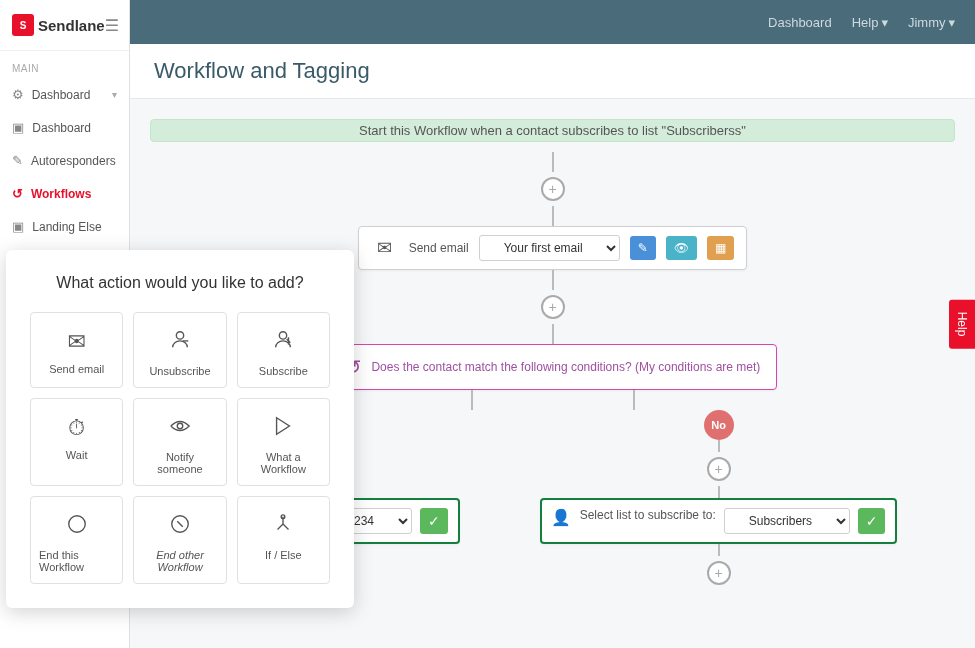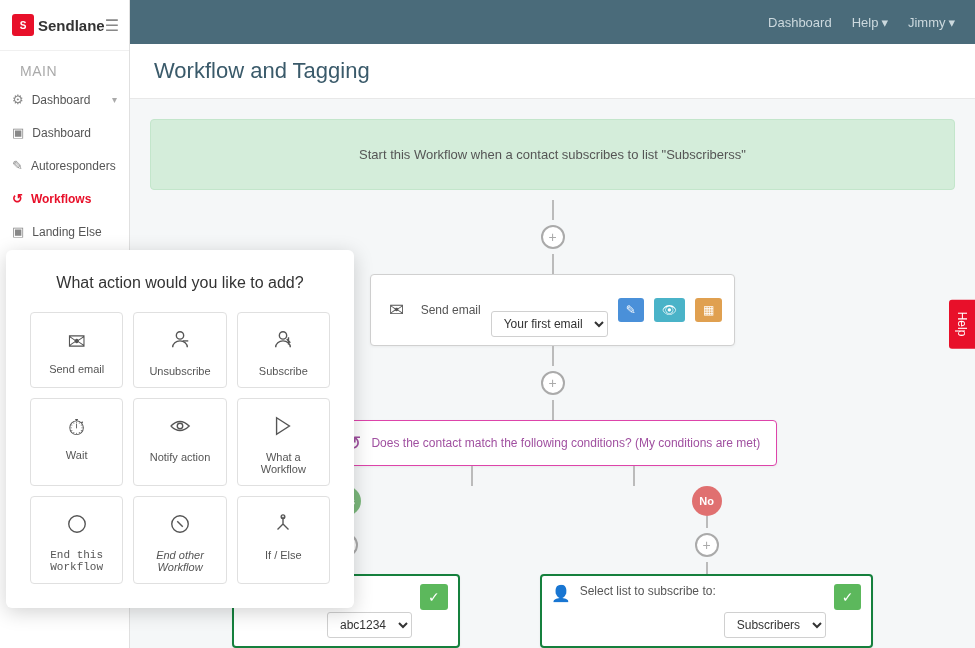"MAIN" .sidebar-section-label { font-size: 14px -> 10px; padding: 12px 20px 4px -> 12px 12px 4px }
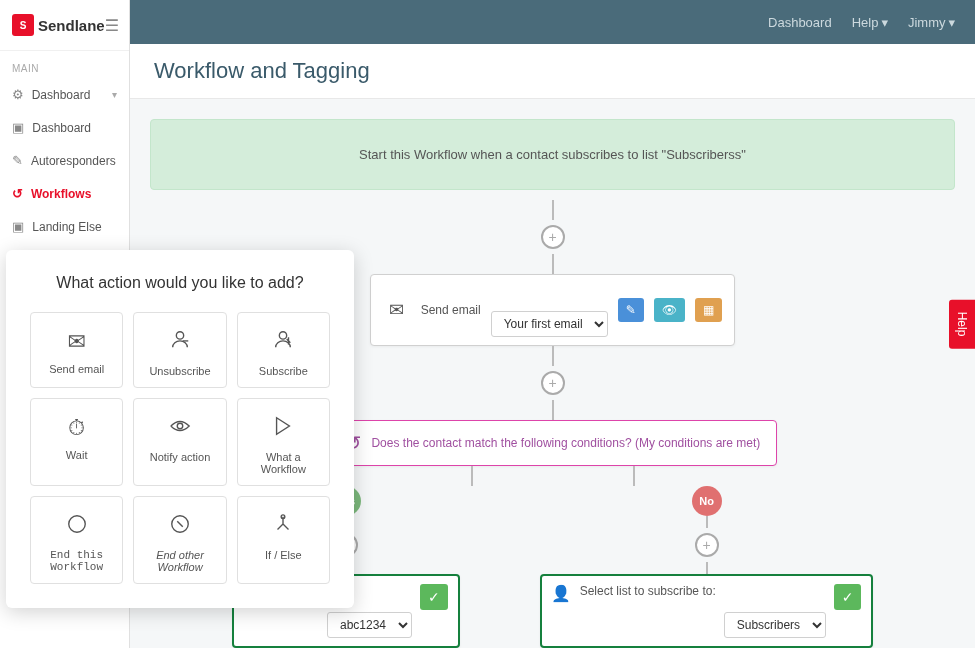"Start this Workflow when a" .green-banner { padding: 27px 20px -> 3px 20px }
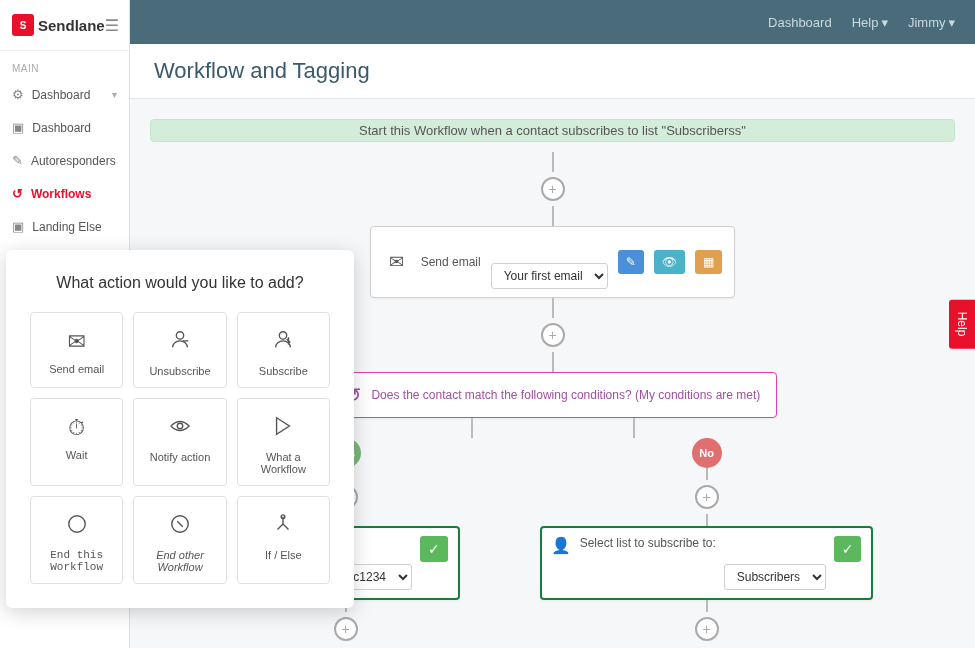"Your first email" .node-select { margin-top: 28px -> none; padding: 4px 8px -> 4px 20px }
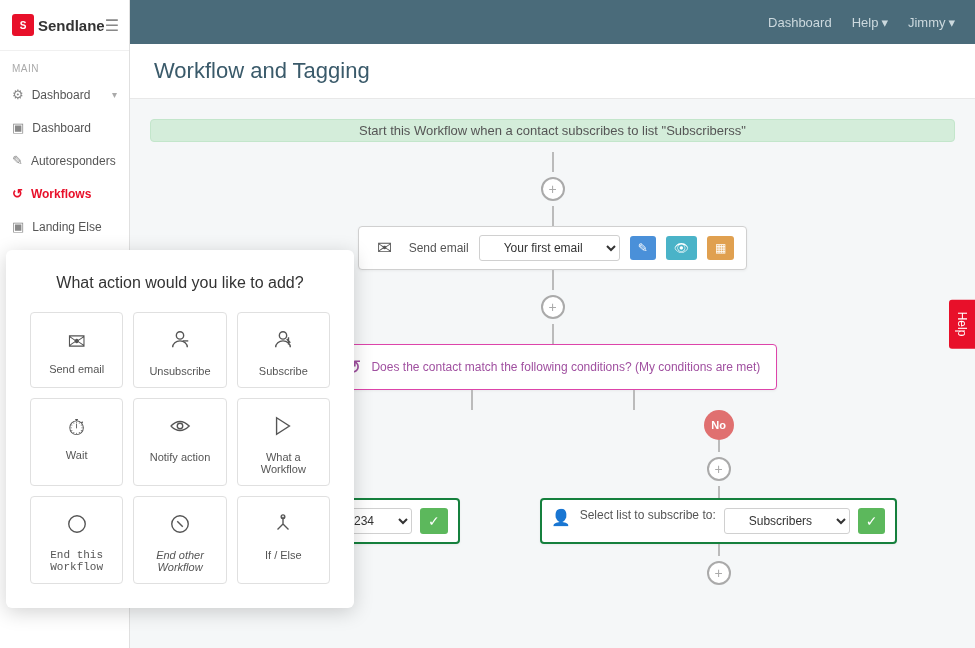"Notify action" span.action-item-label { text: action -> someone }
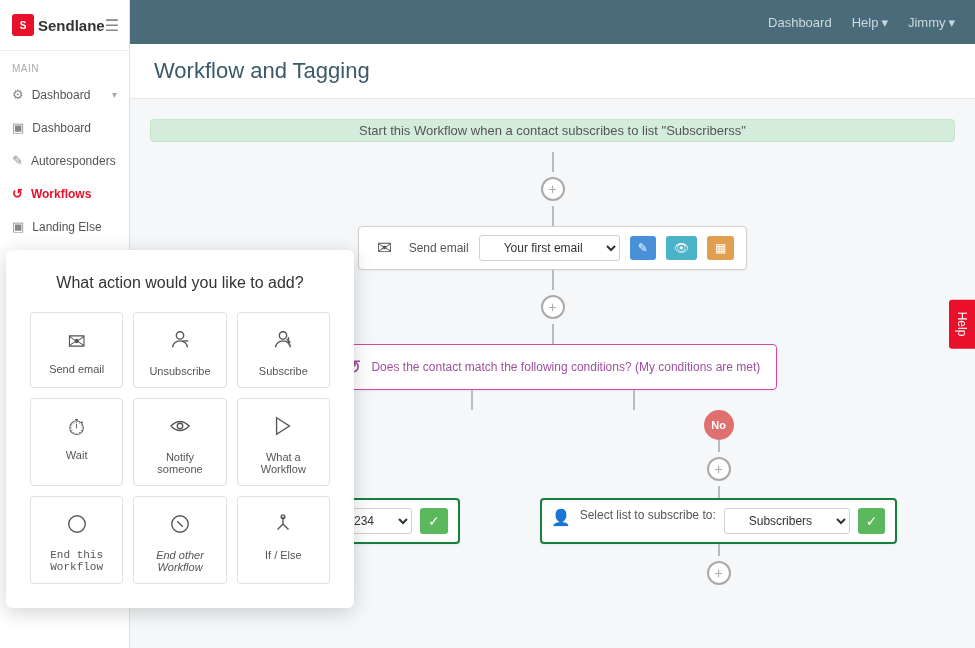"End this Workflow" span.action-item-label { font-family: Liberation Mono, monospace -> none; text-align: center -> left }
